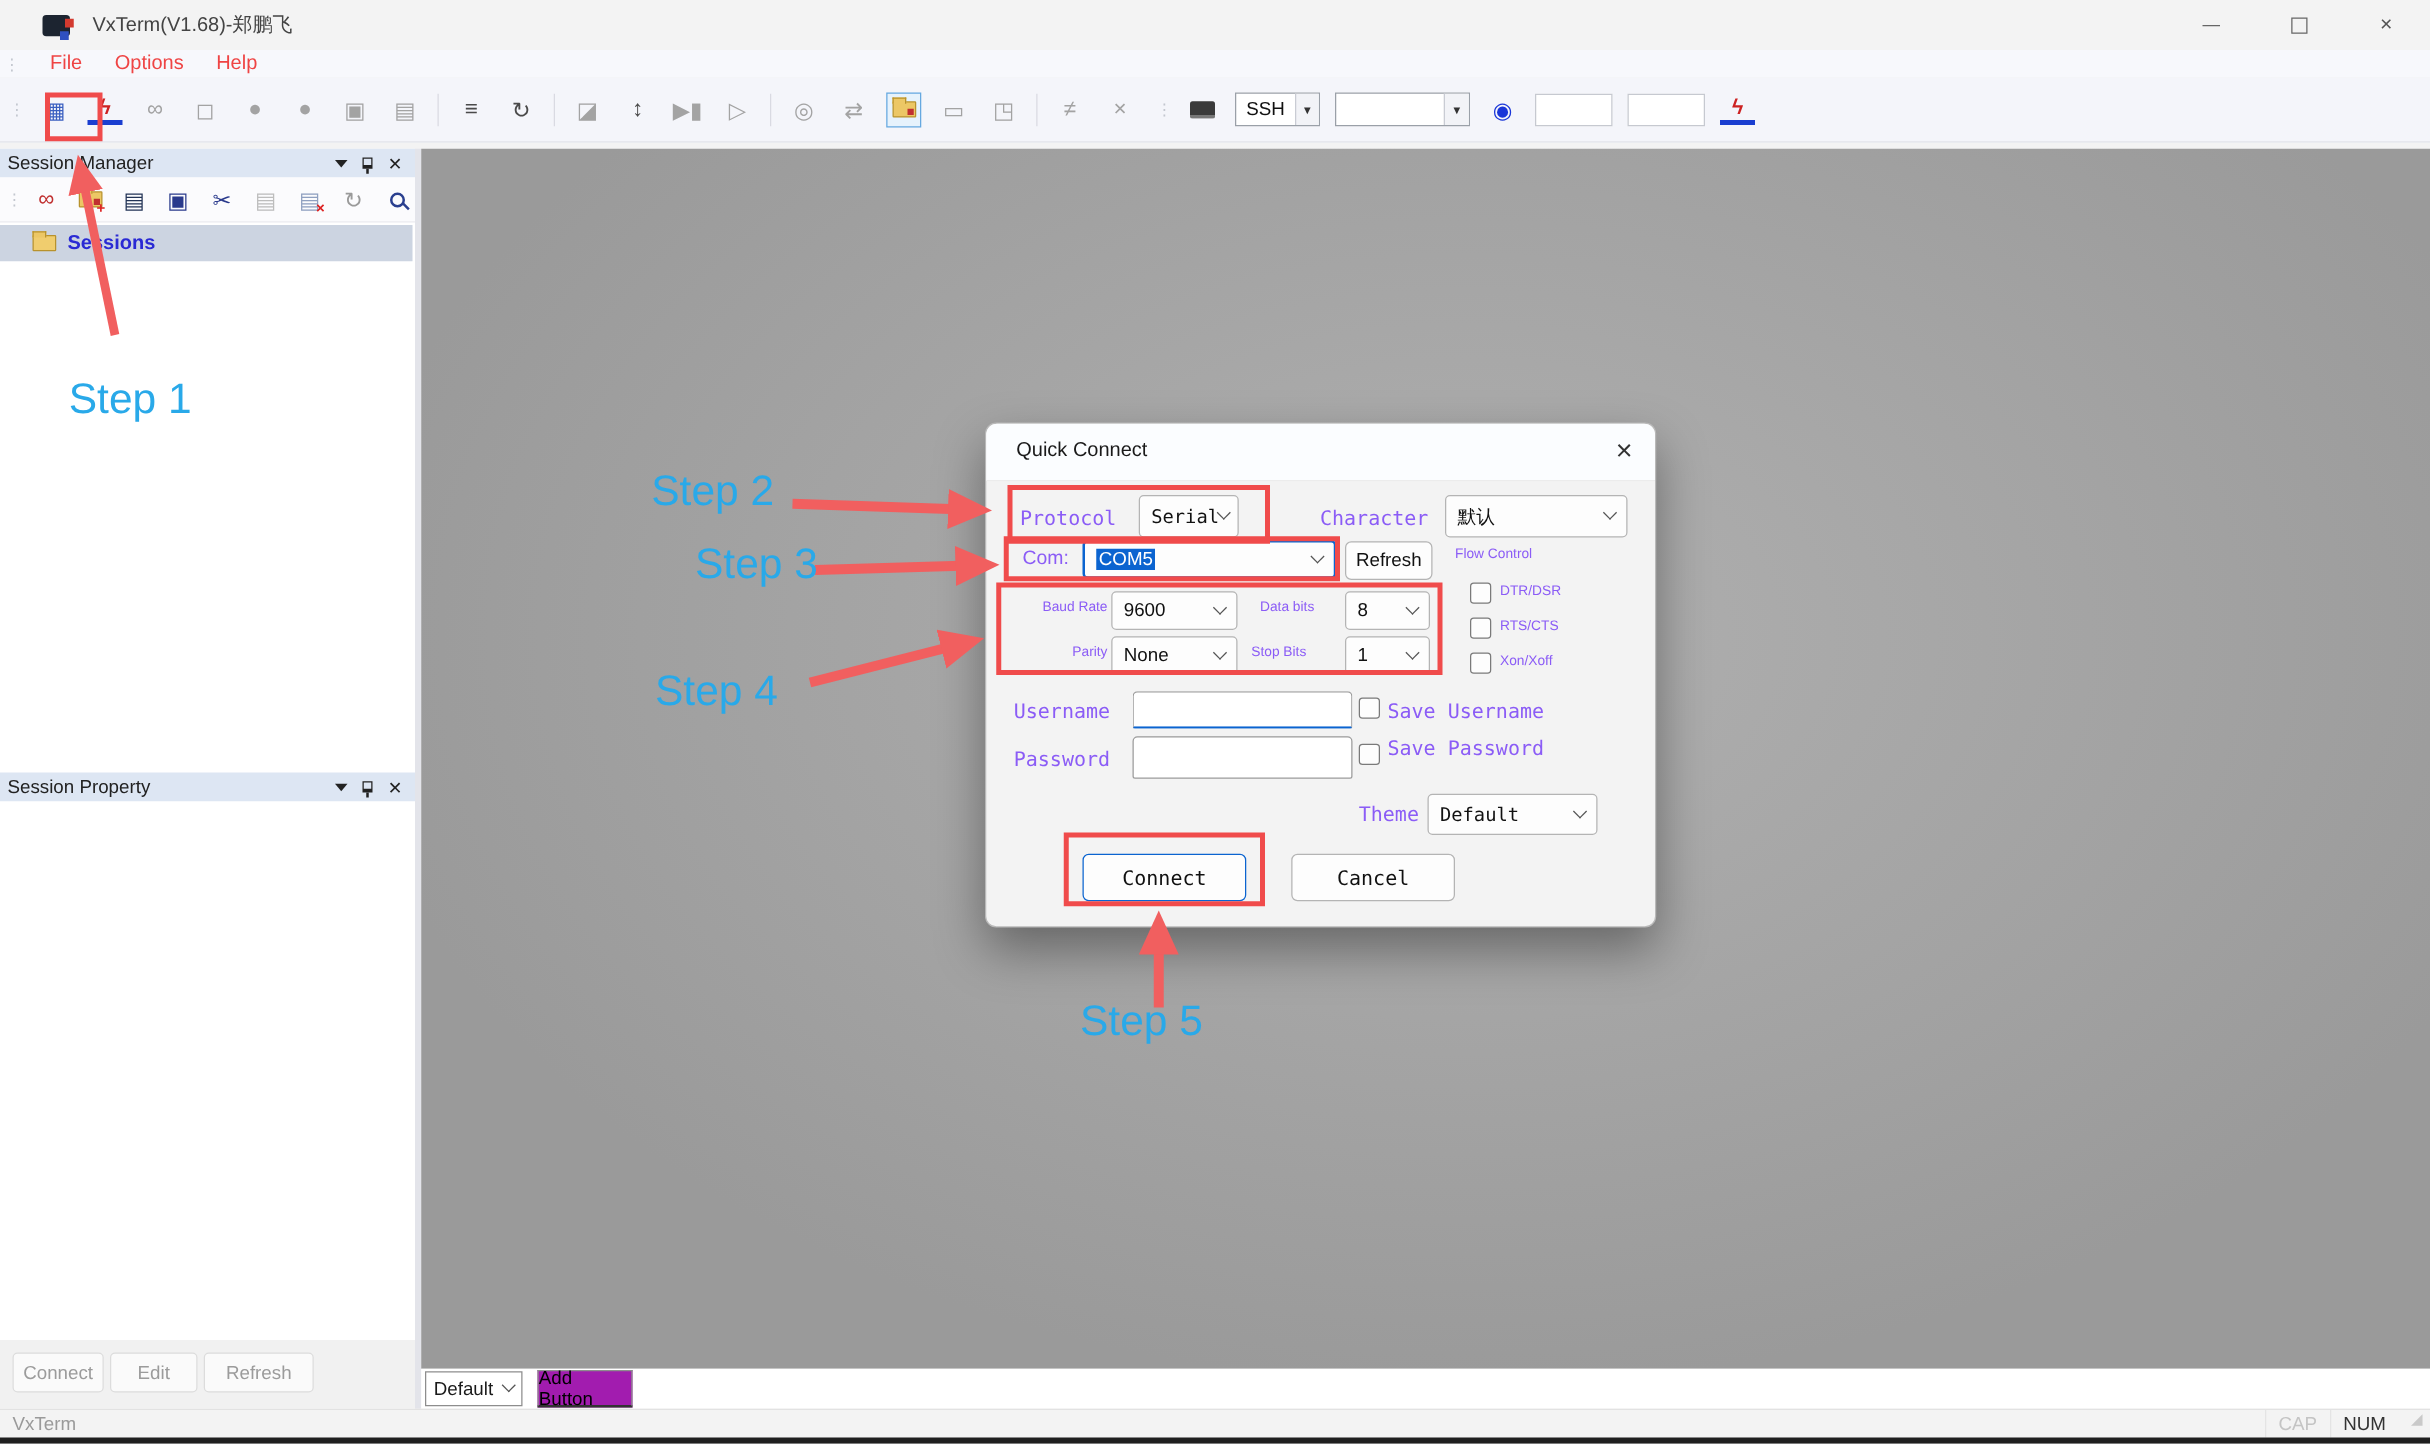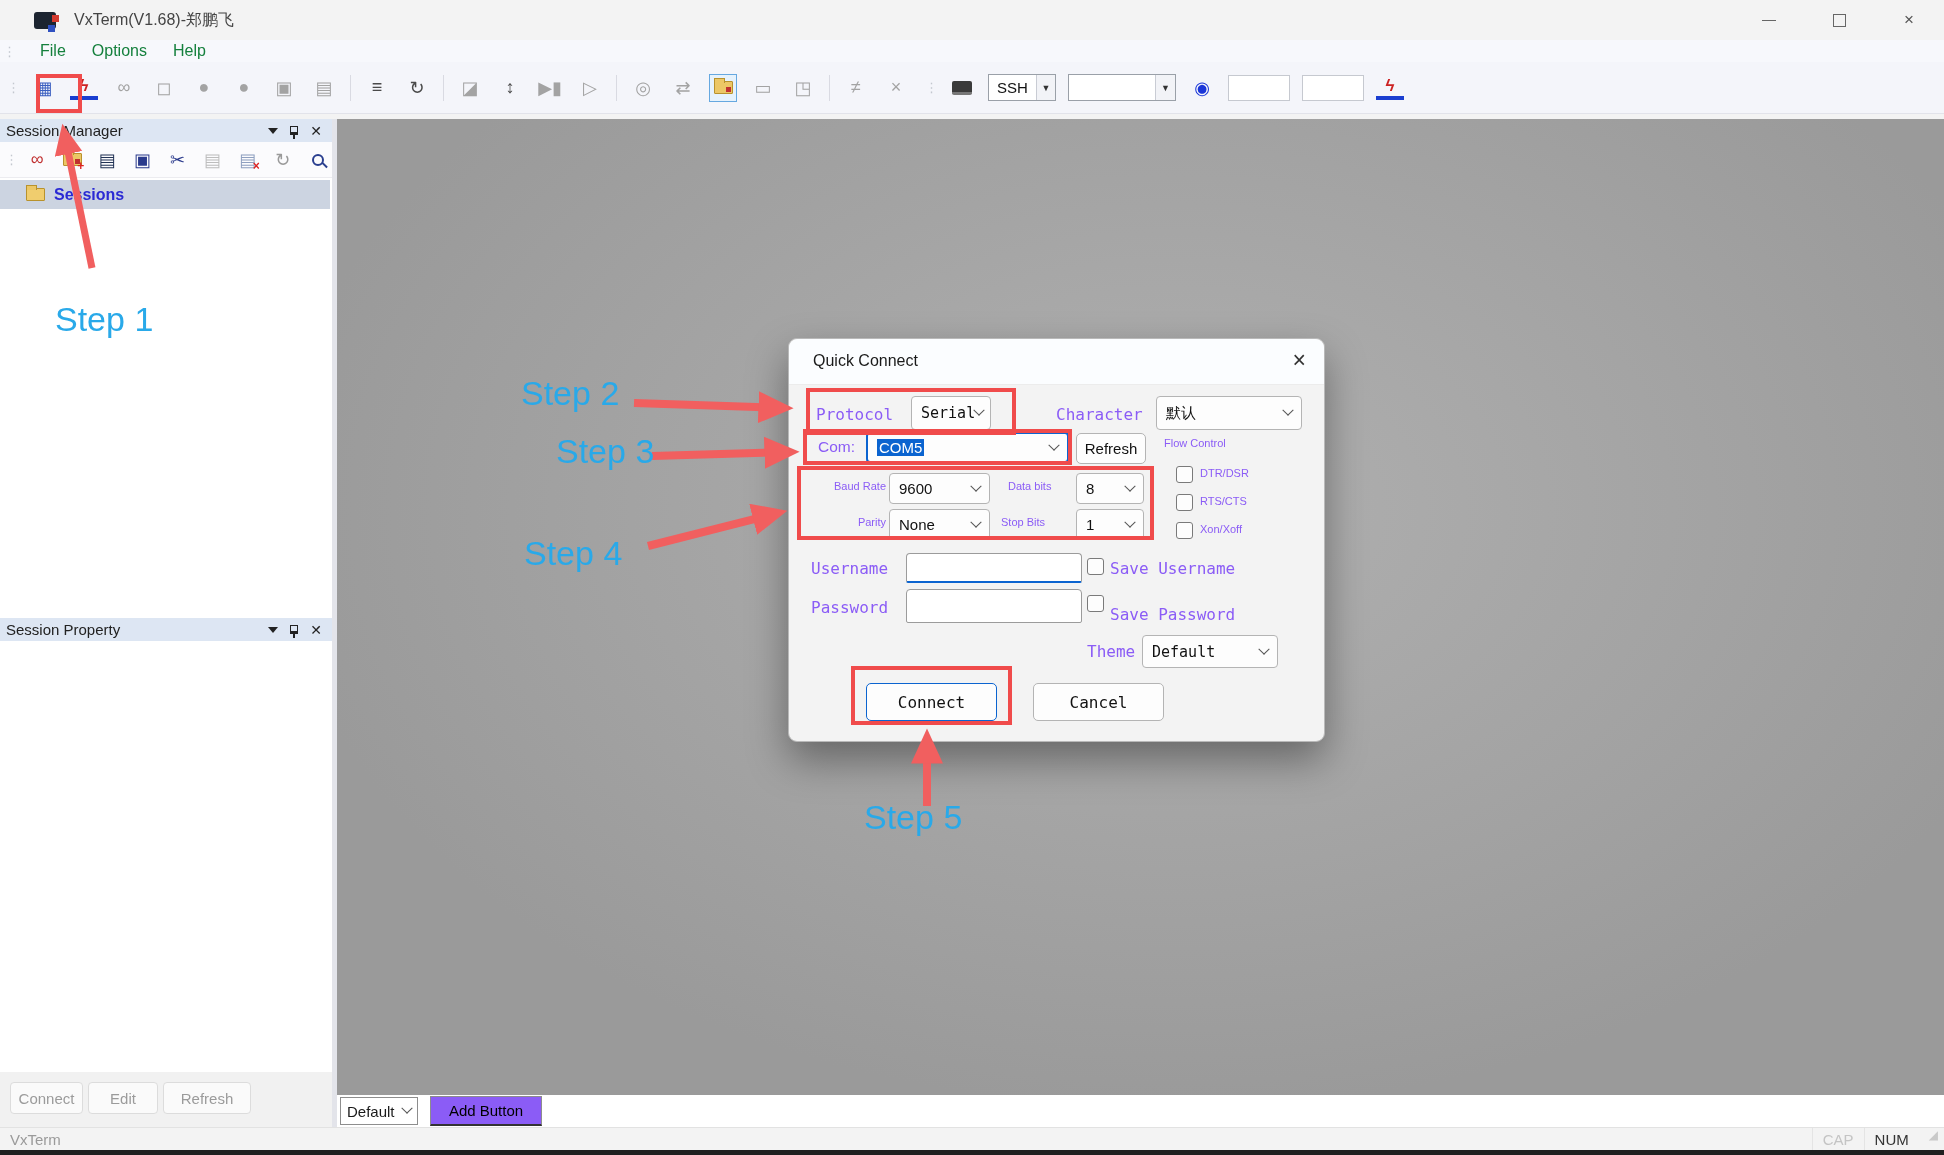"File" .menu-item { color: #15803d -> #ef4444 }
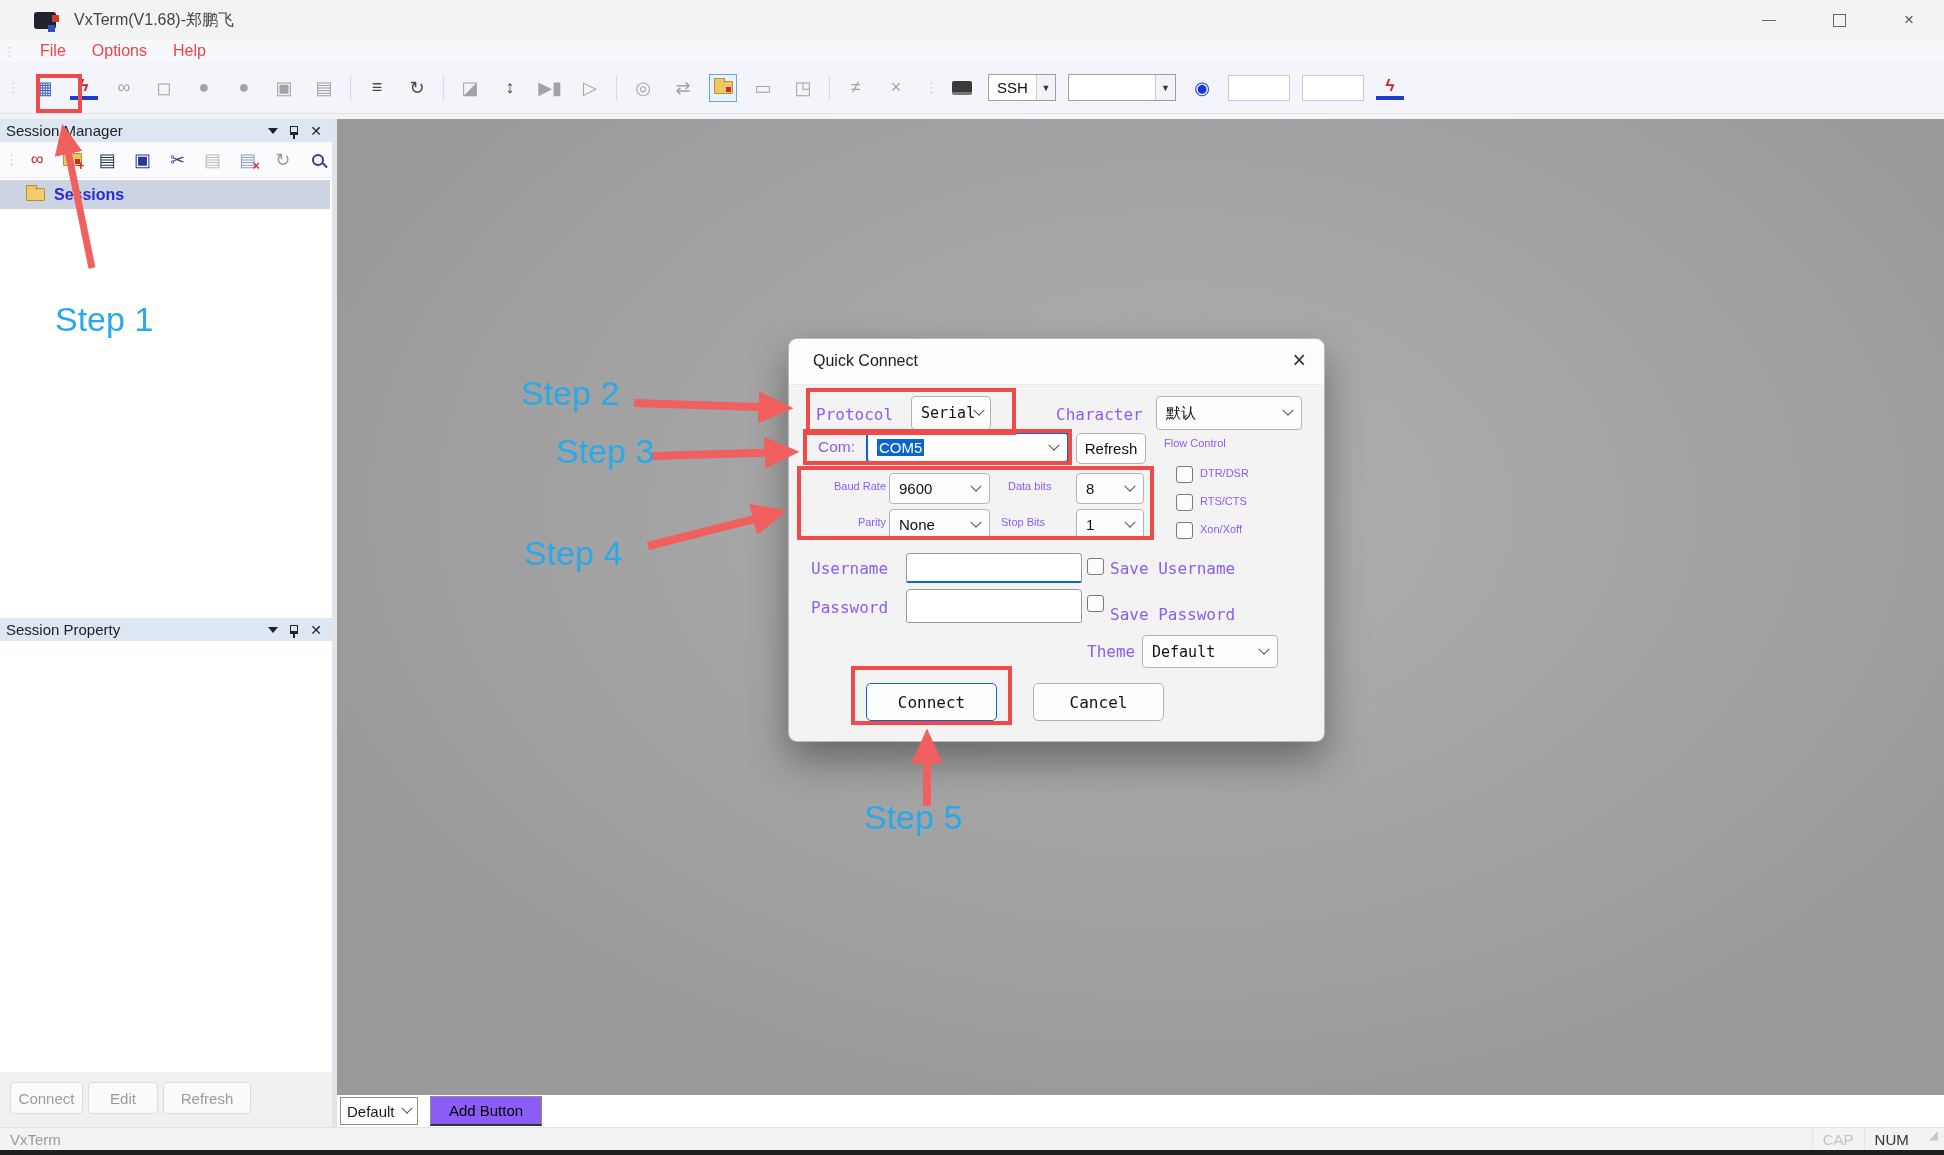"Save Password" div.dl { top: 266px -> 250px }
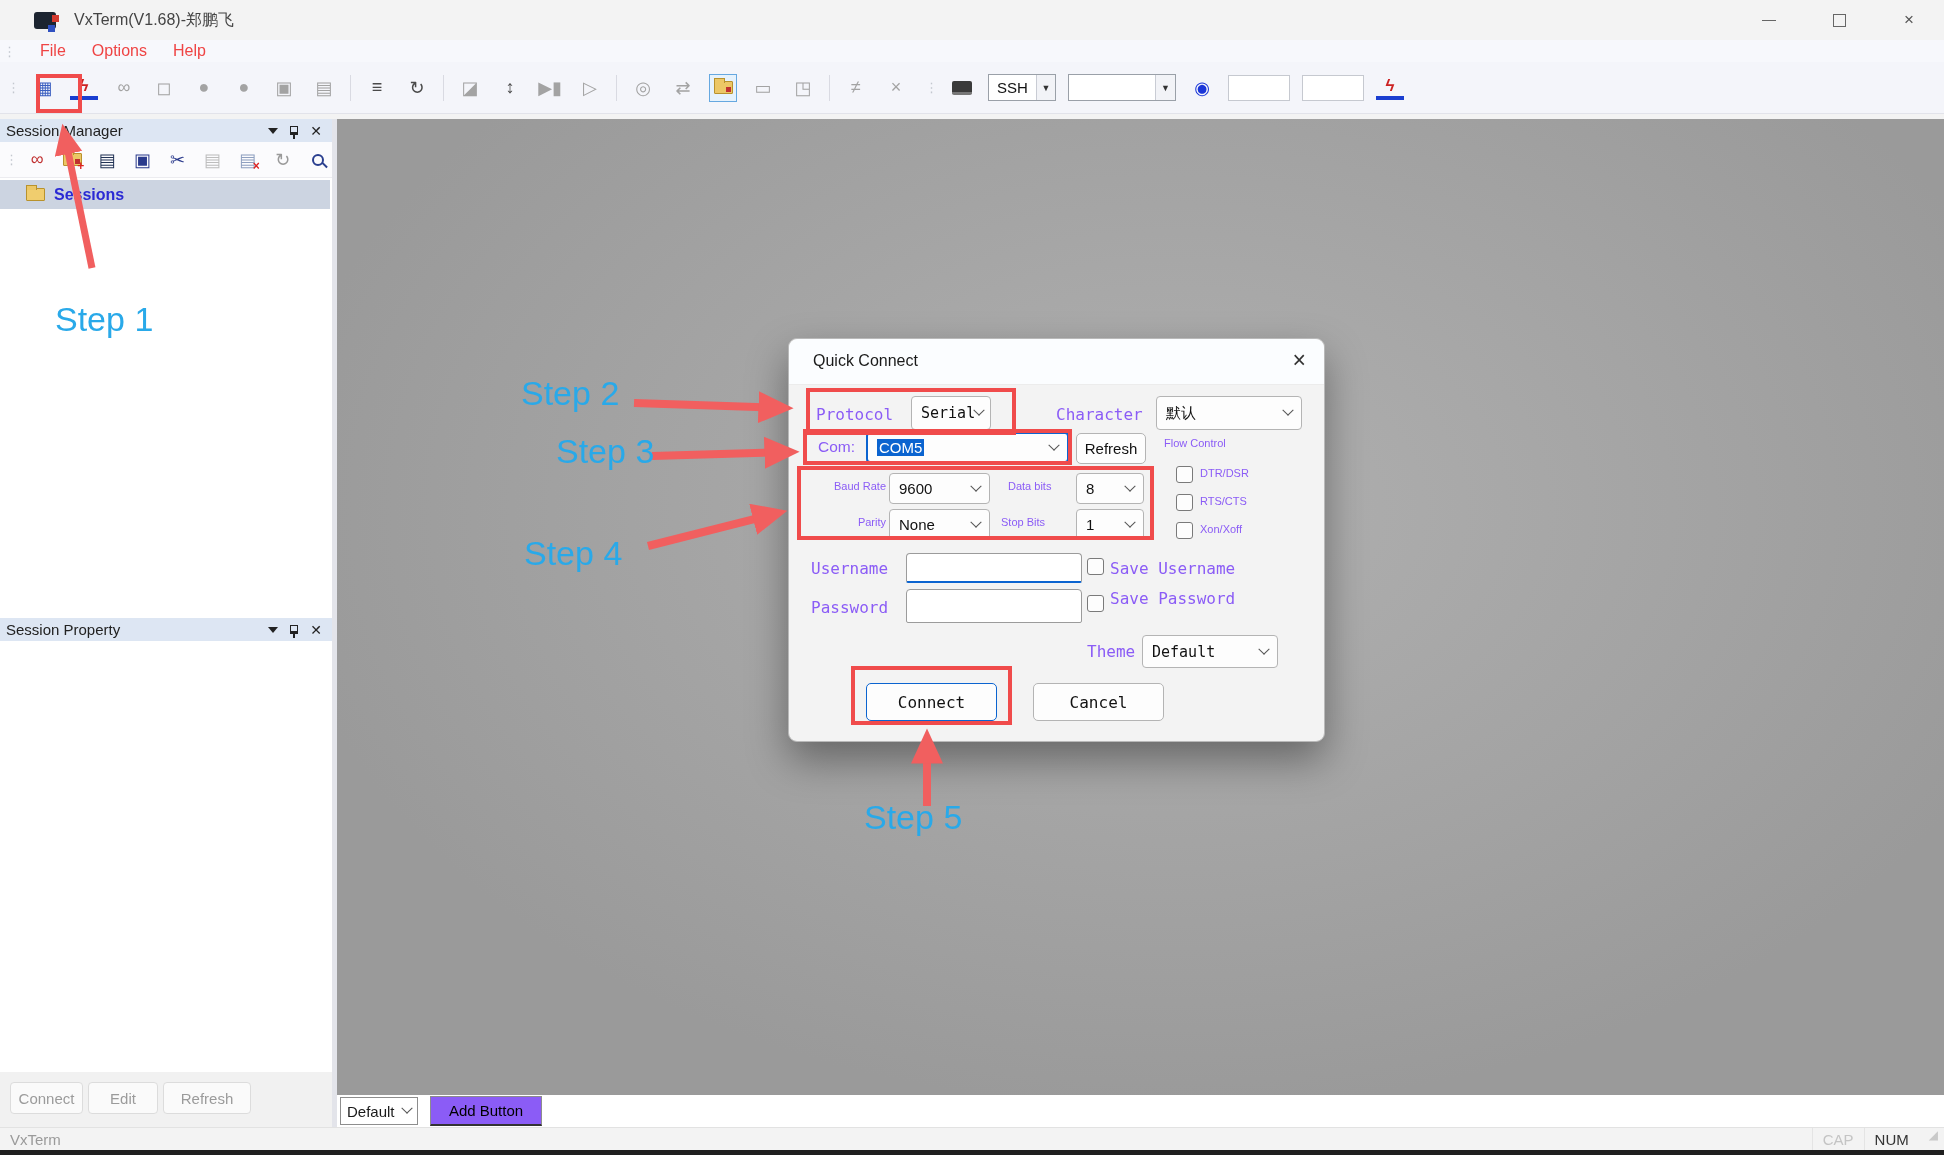"Add Button" .addbtn { background: #8b5cf6 -> #a21caf; width: 112px -> 76px }
